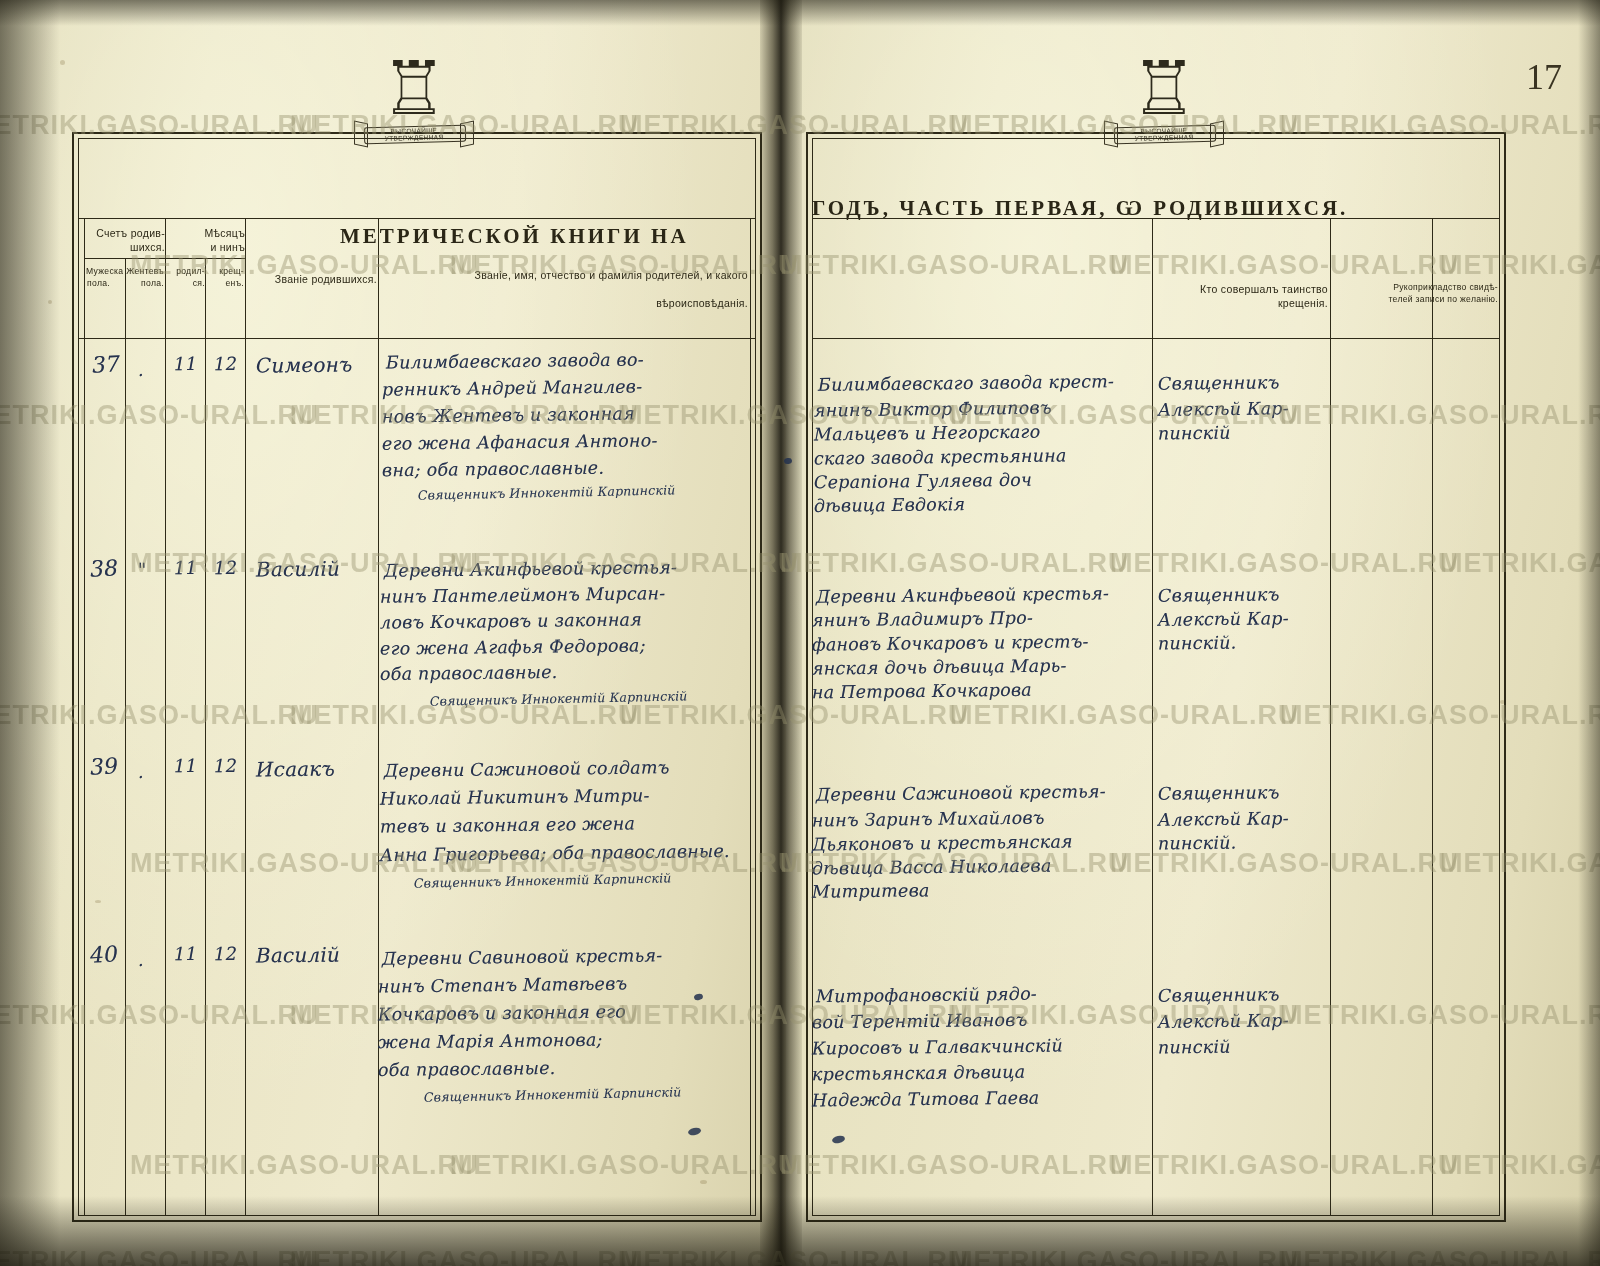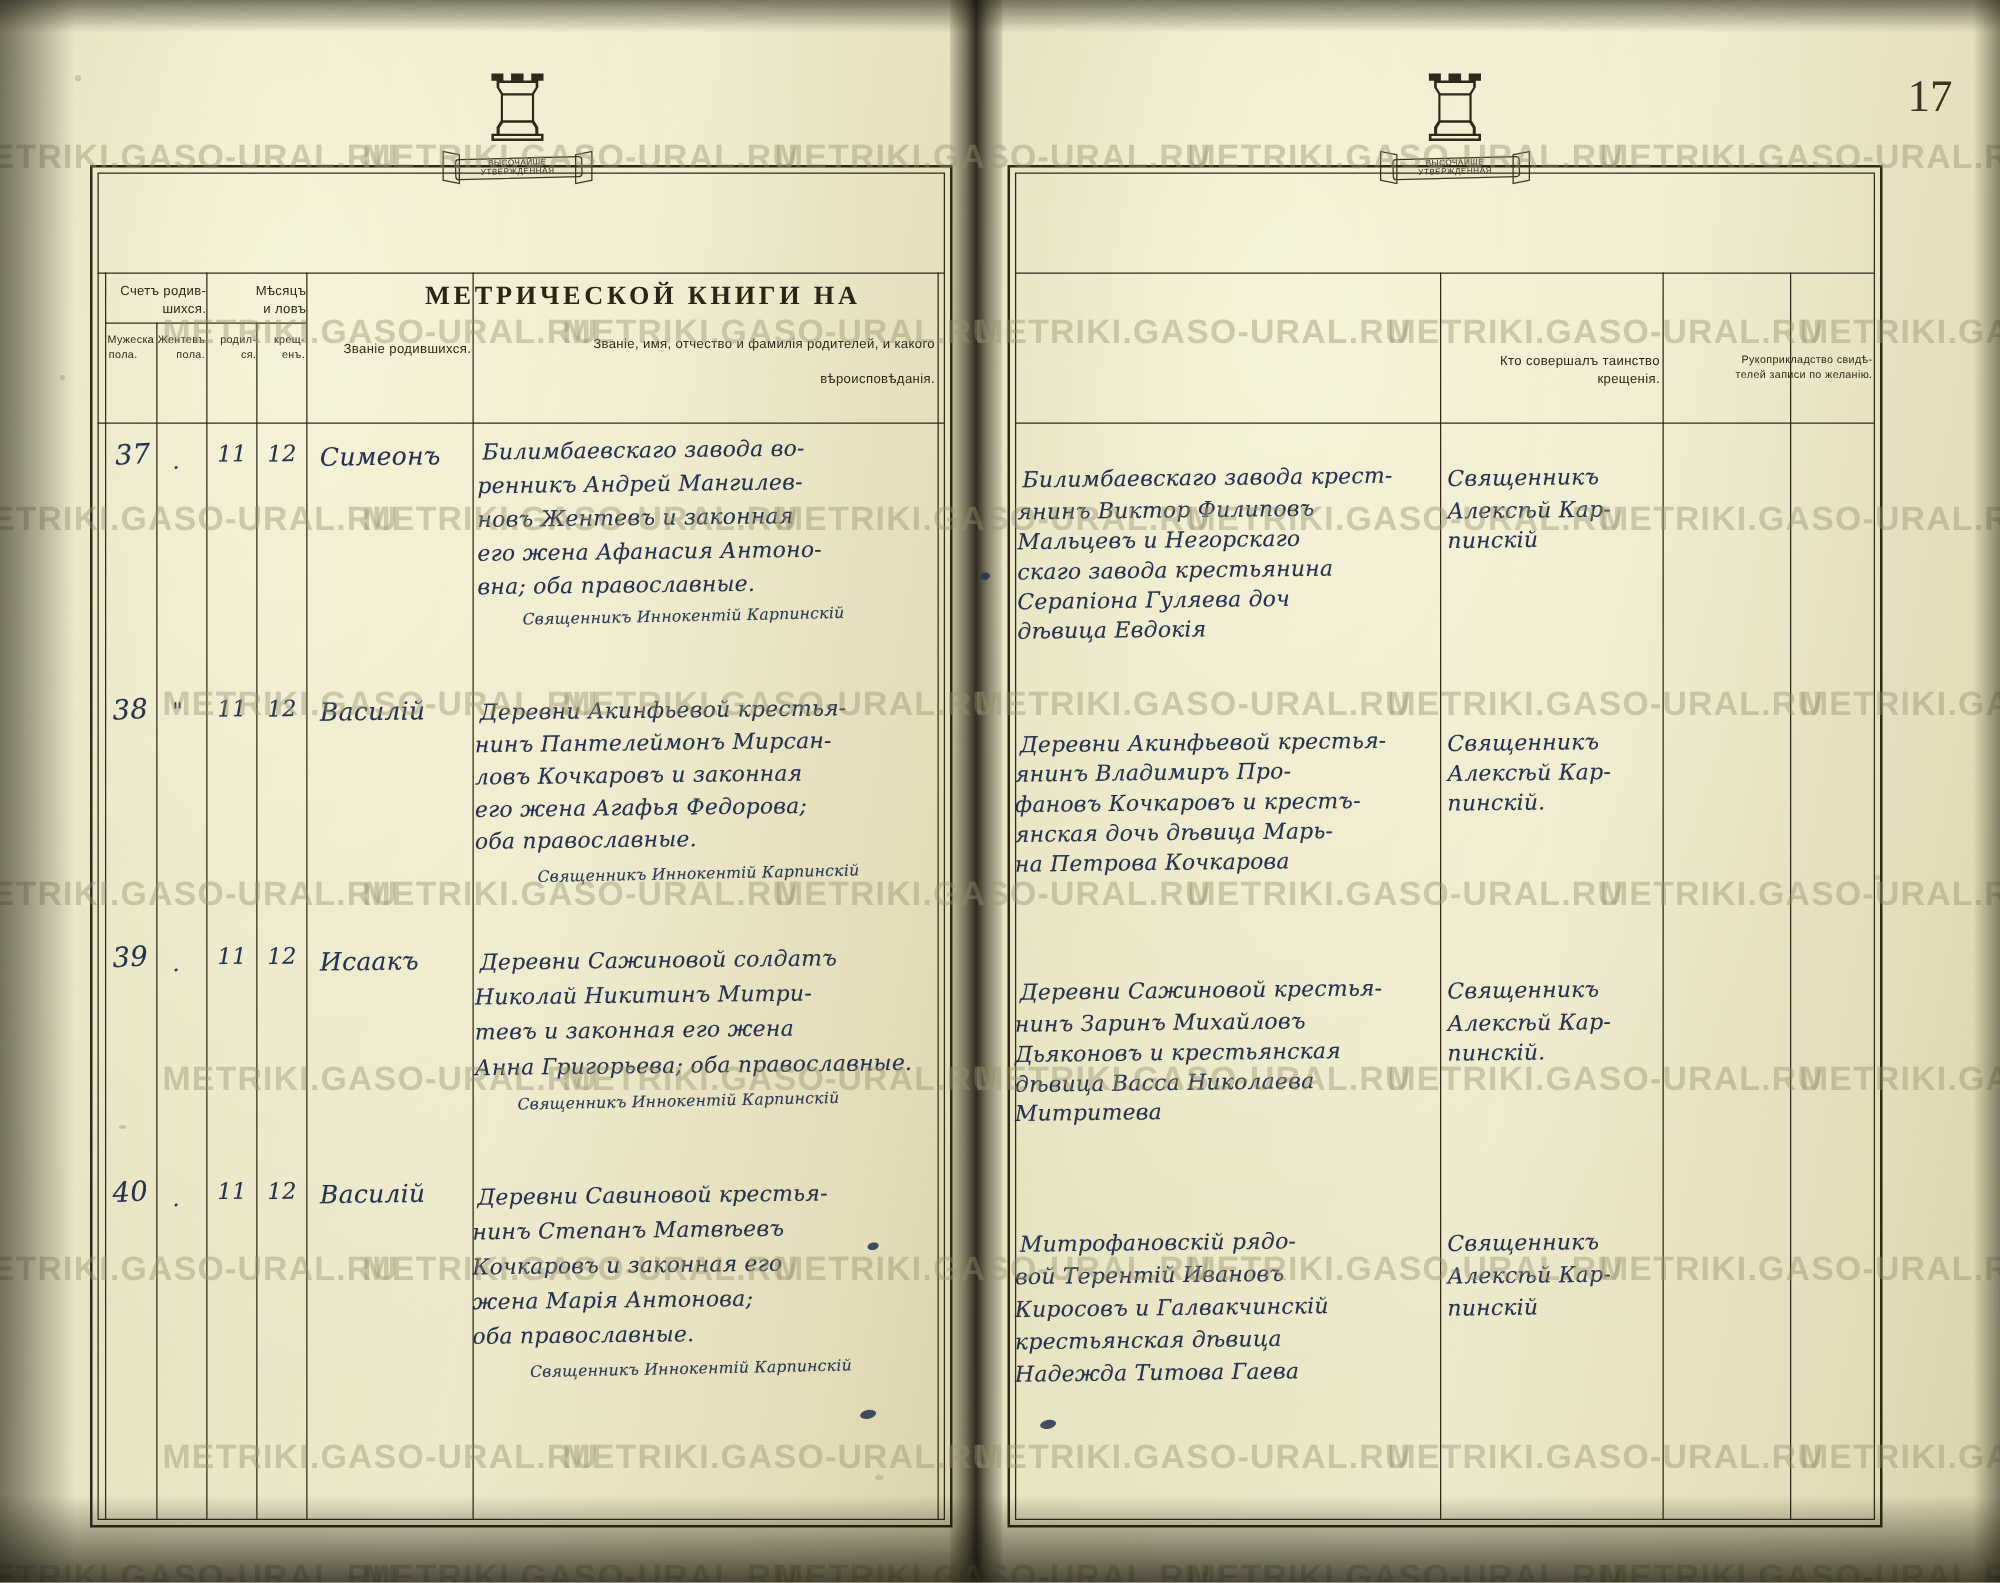"ГОДЪ, ЧАСТЬ ПЕРВАЯ, Ѡ РОДИВШИХСЯ." div.title-text { html: none -> <div>ГОДЪ, ЧАСТЬ ПЕРВАЯ, Ѡ РОДИВШИХСЯ.</div> }
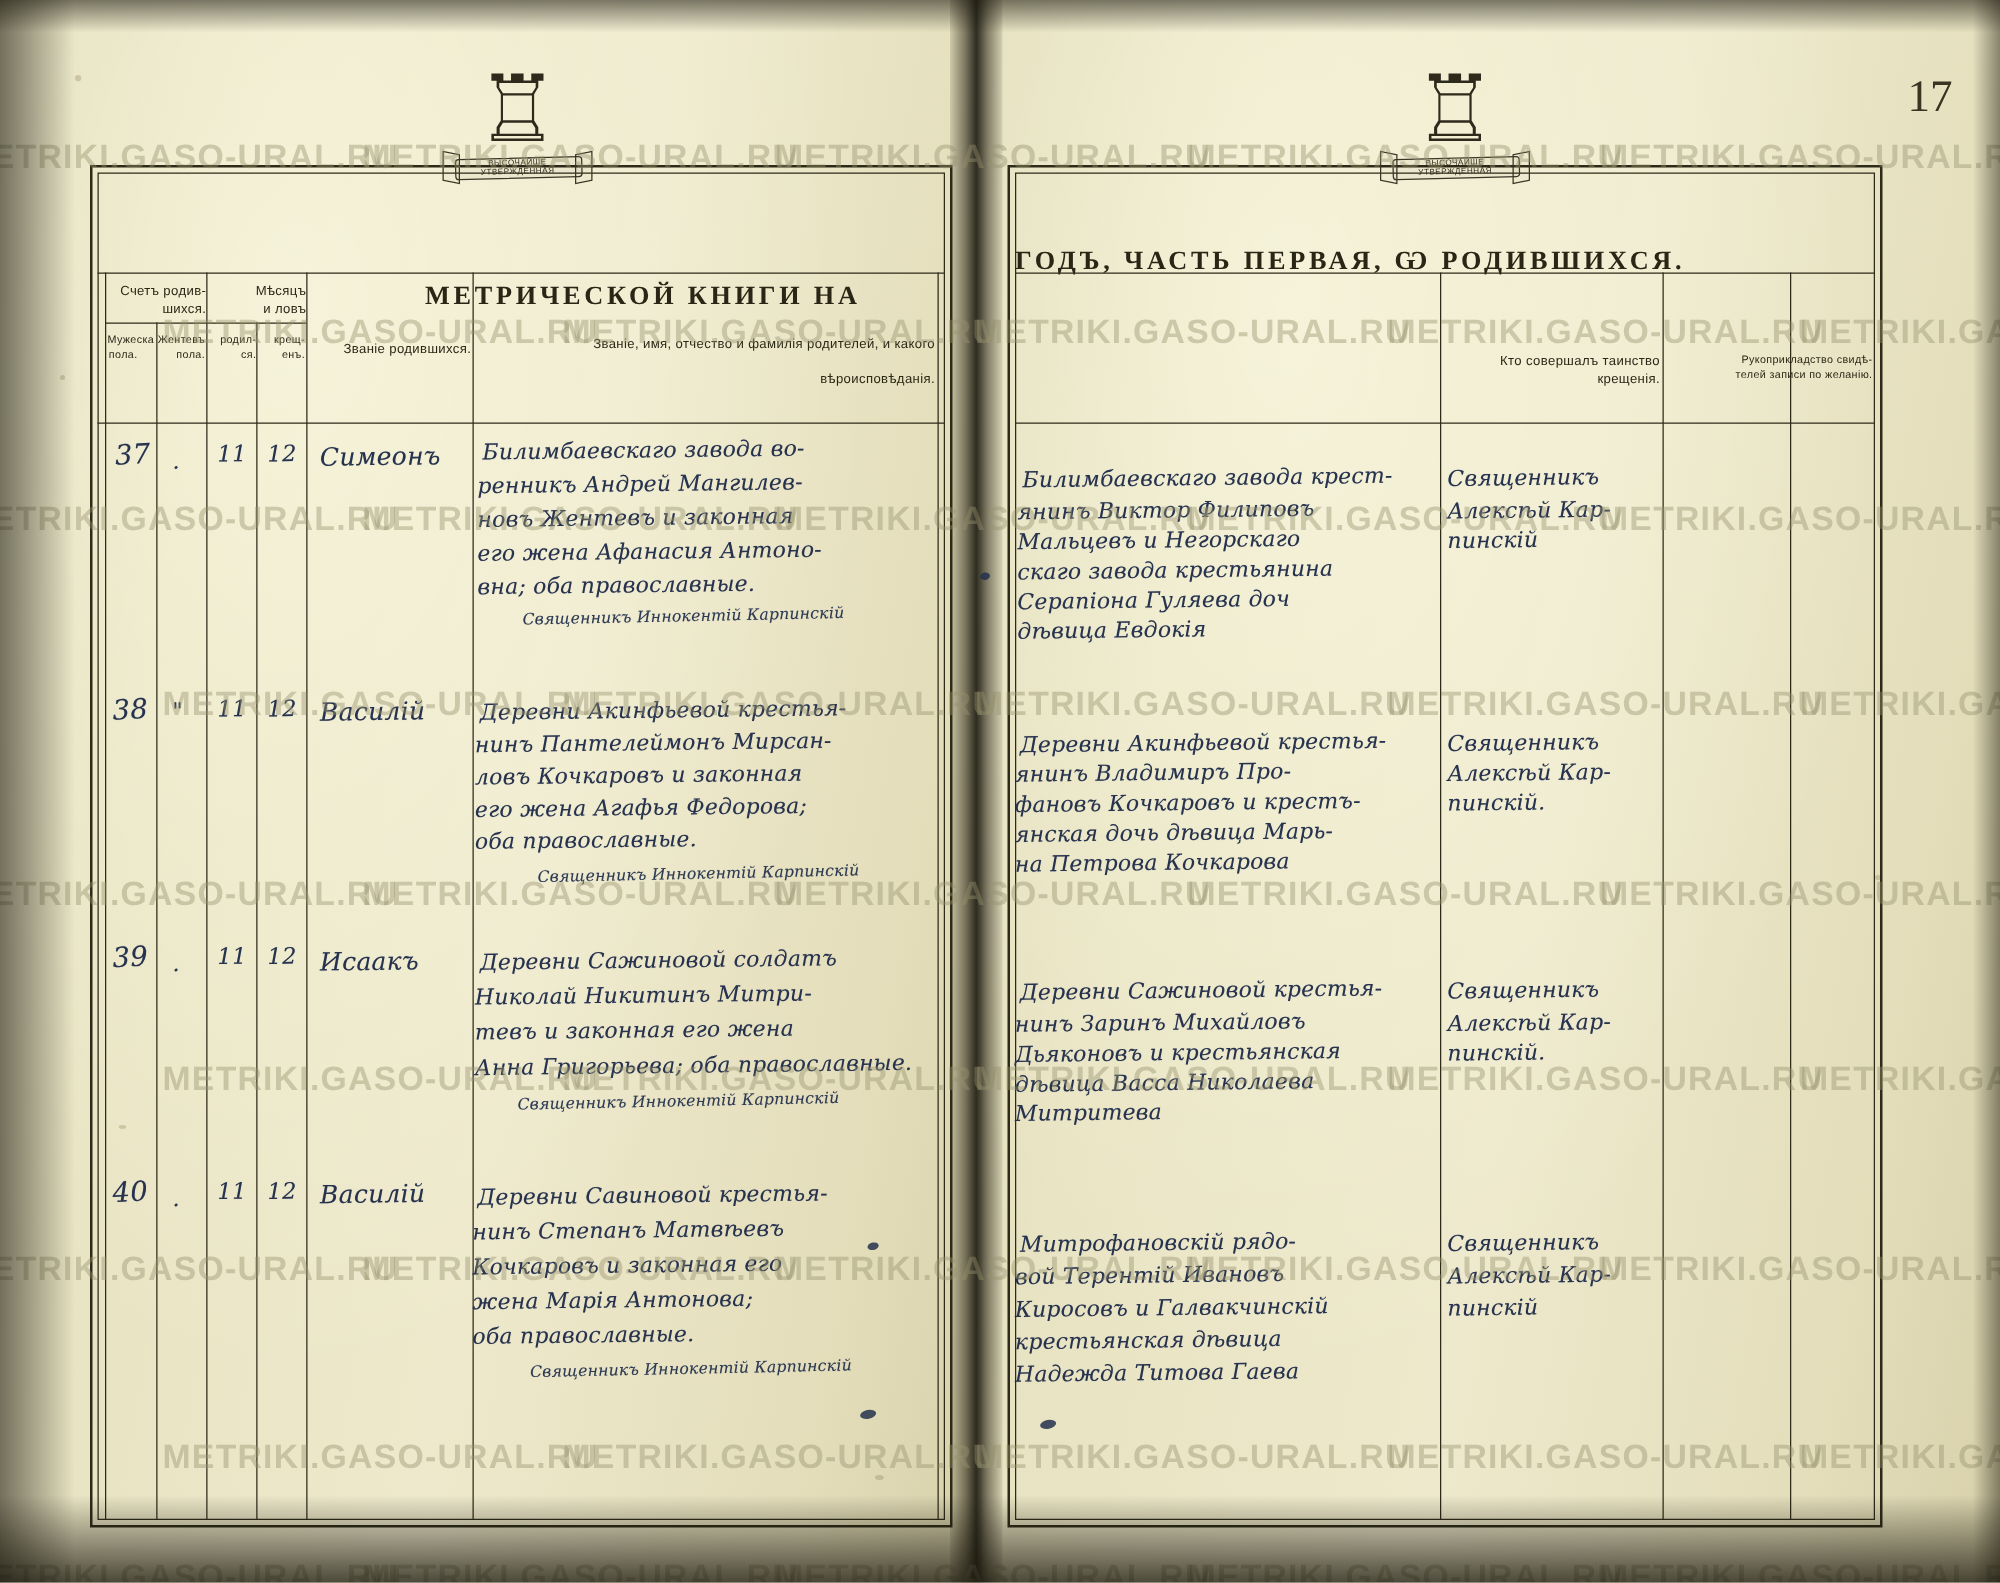"Мѣсяцъ" div.colhead { text: ловъ -> нинъ }
